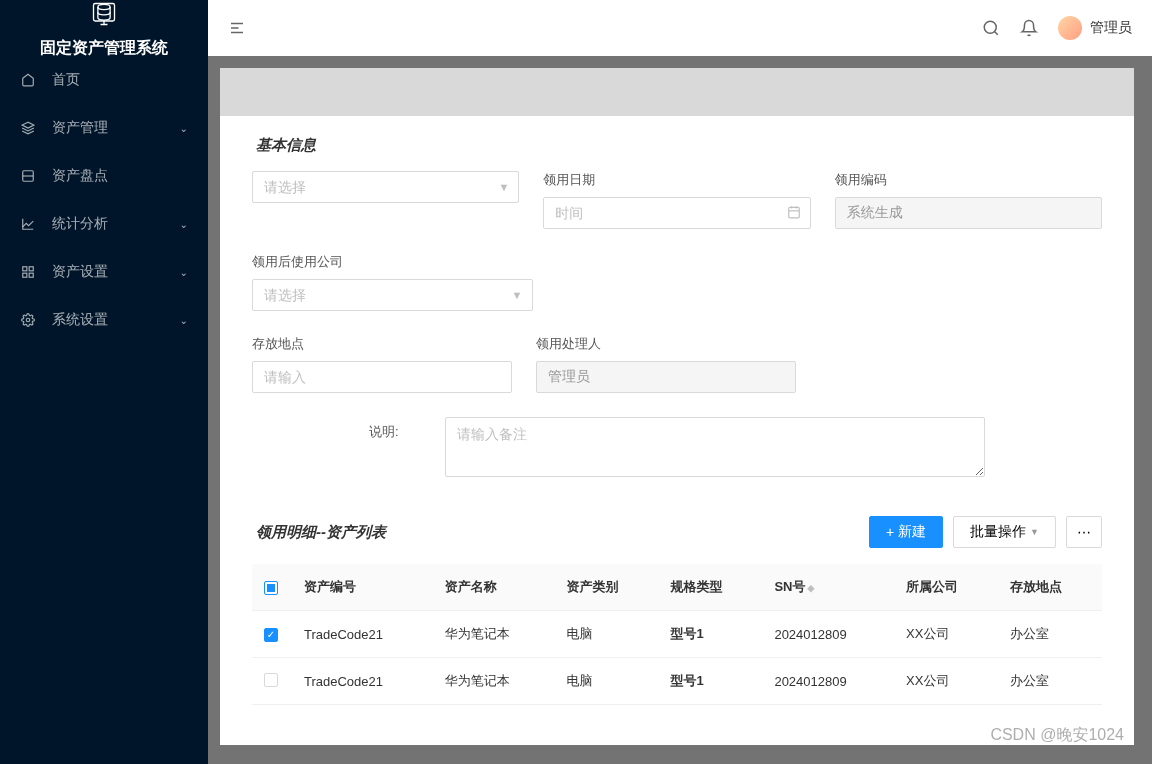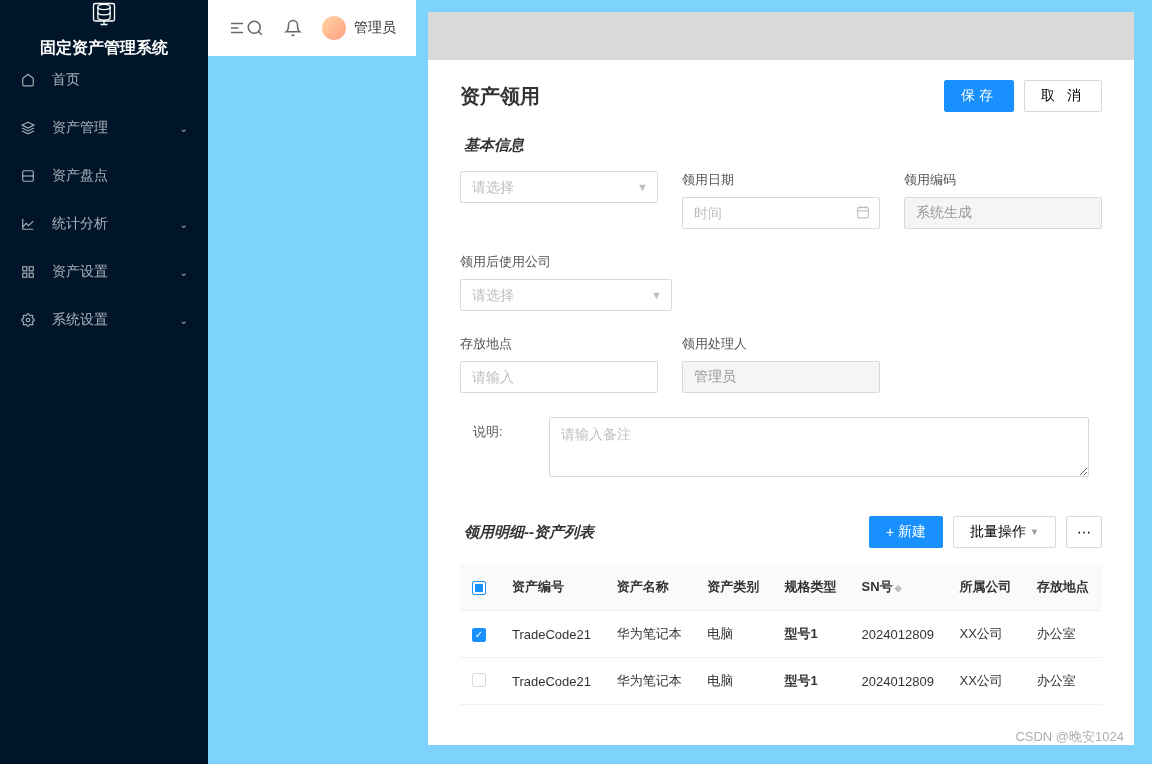"管理员" .main { background: #7dd3fc -> #737373; flex-direction: none -> column }
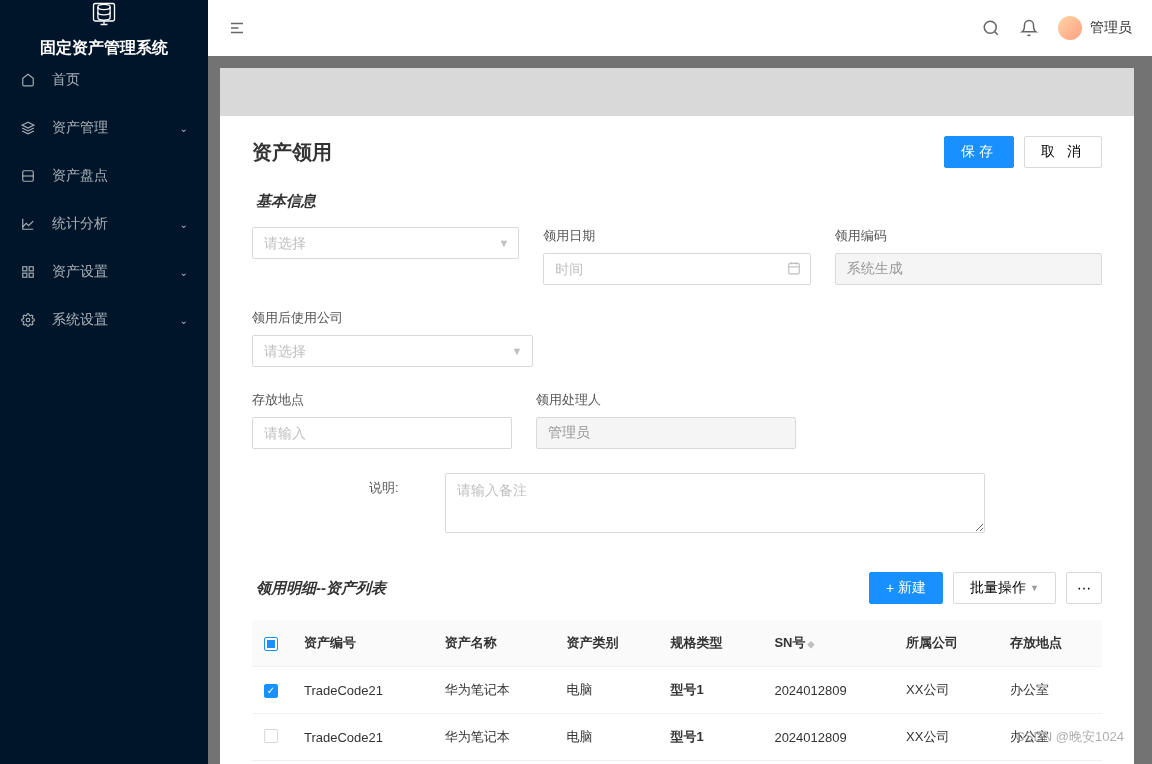"资产领用" div.page-header { html: <div> <h1>资产领用</h1> <div> <button>保存</button> <button>取 消</button> </div> </div> -> none }
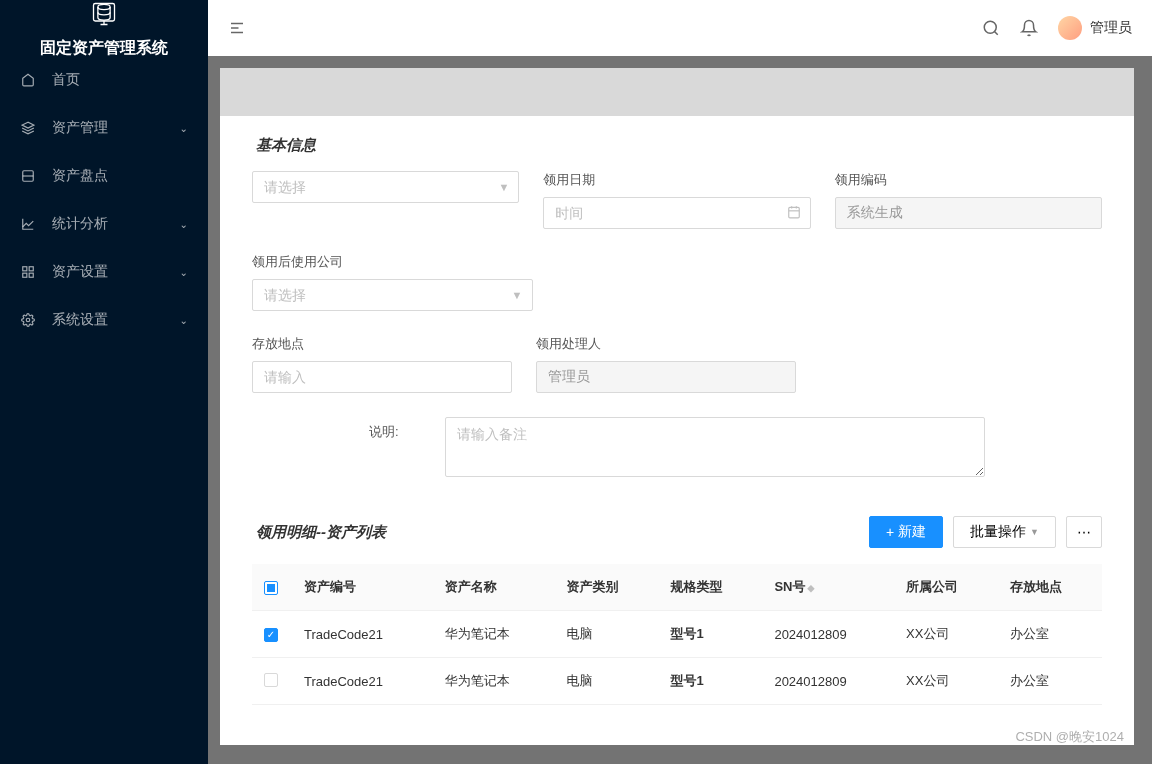"CSDN @晚安1024" .watermark { font-size: 13px -> 16px }
